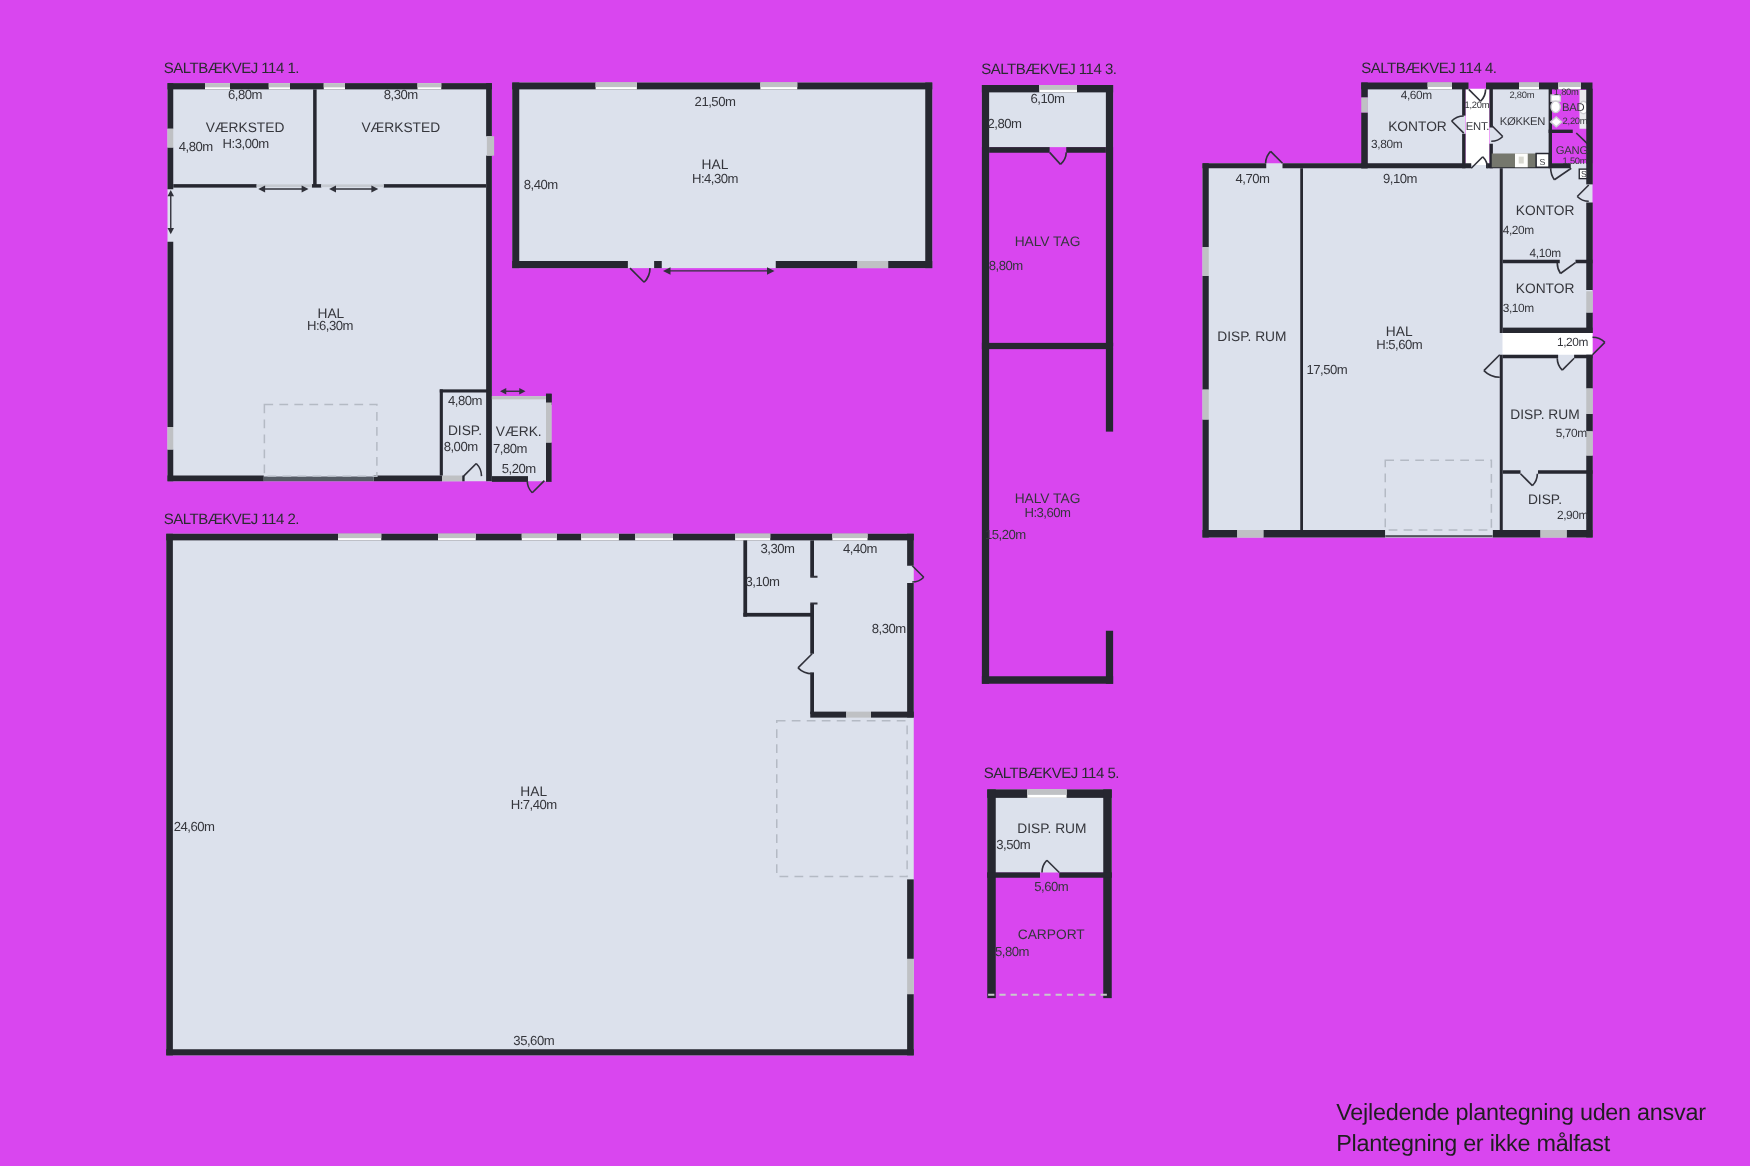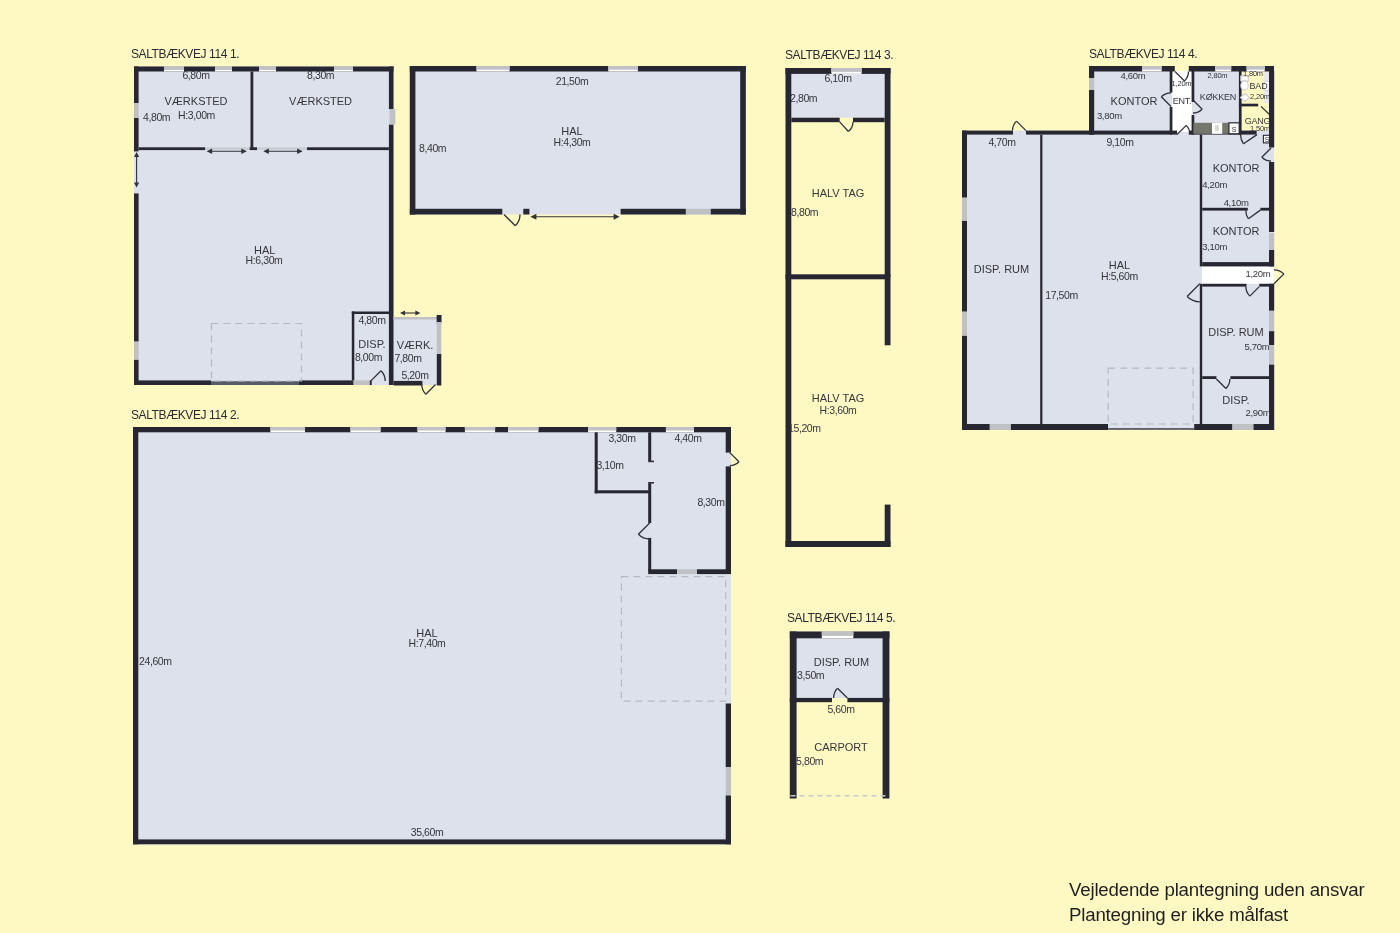"SALTBÆKVEJ 114 1." #page { background: #fef9c3 -> #d946ef }
